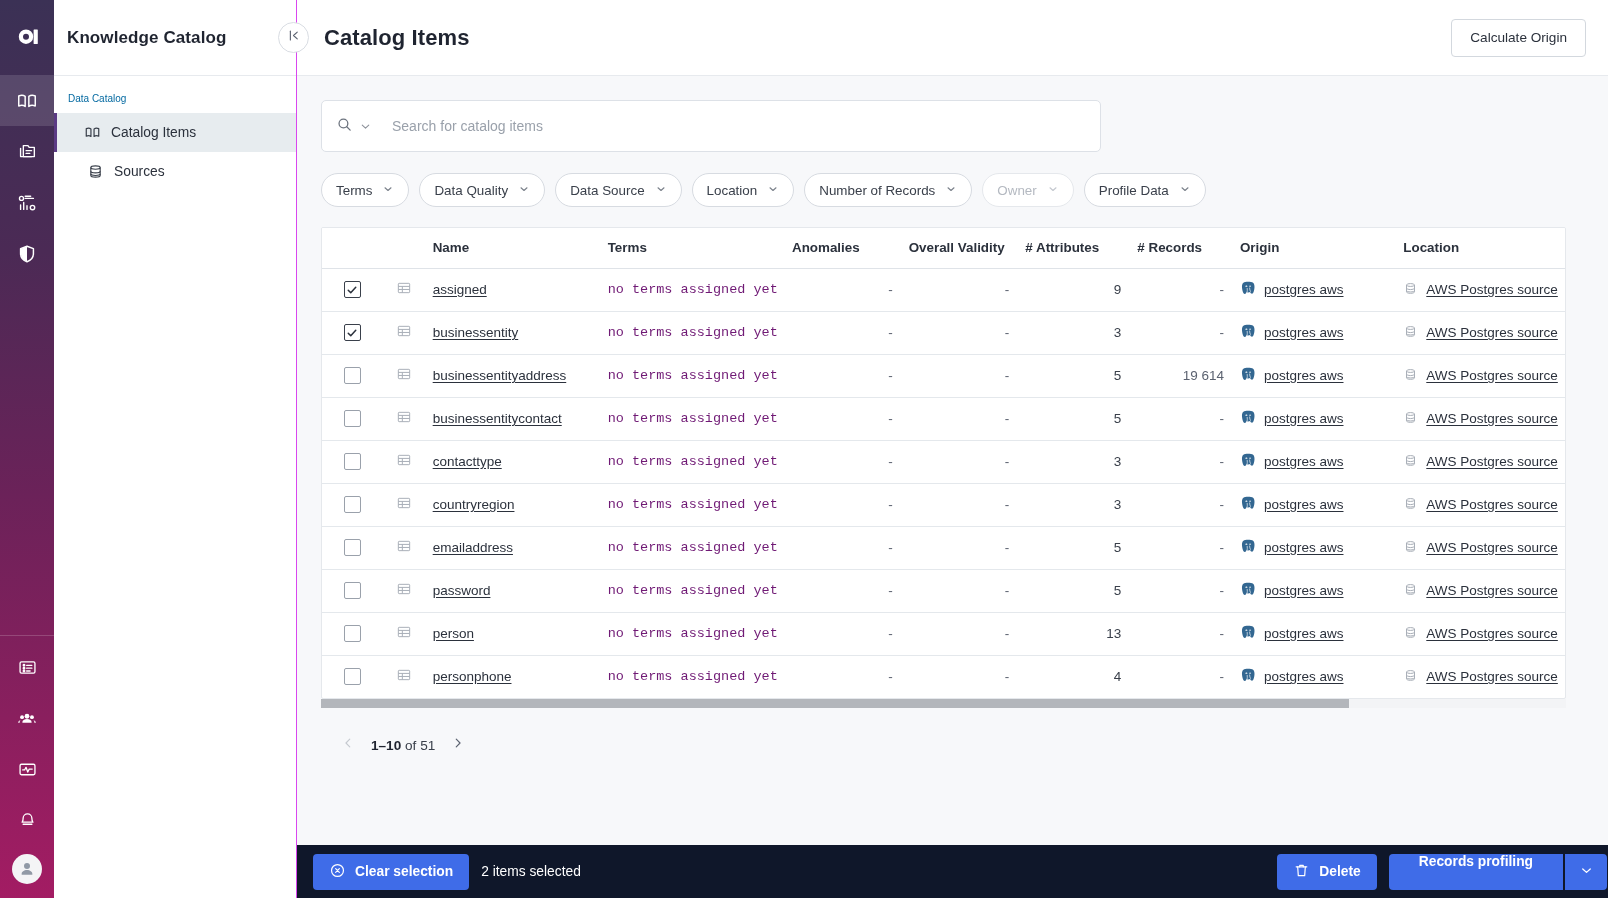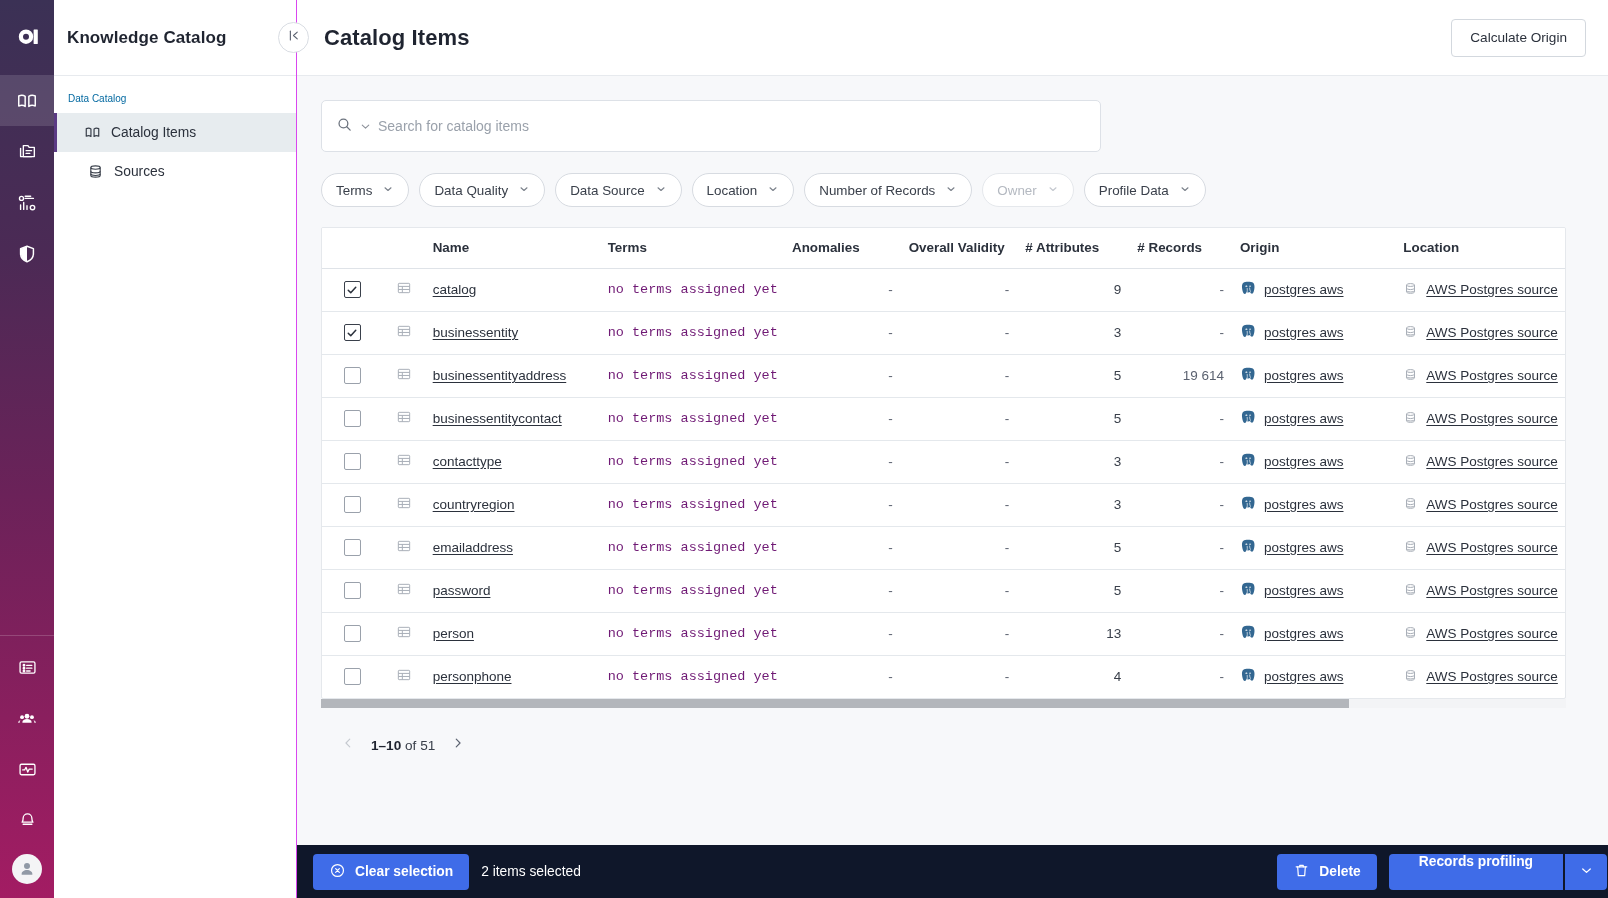"Search for catalog items" .search-input { margin-left: none -> 14px }
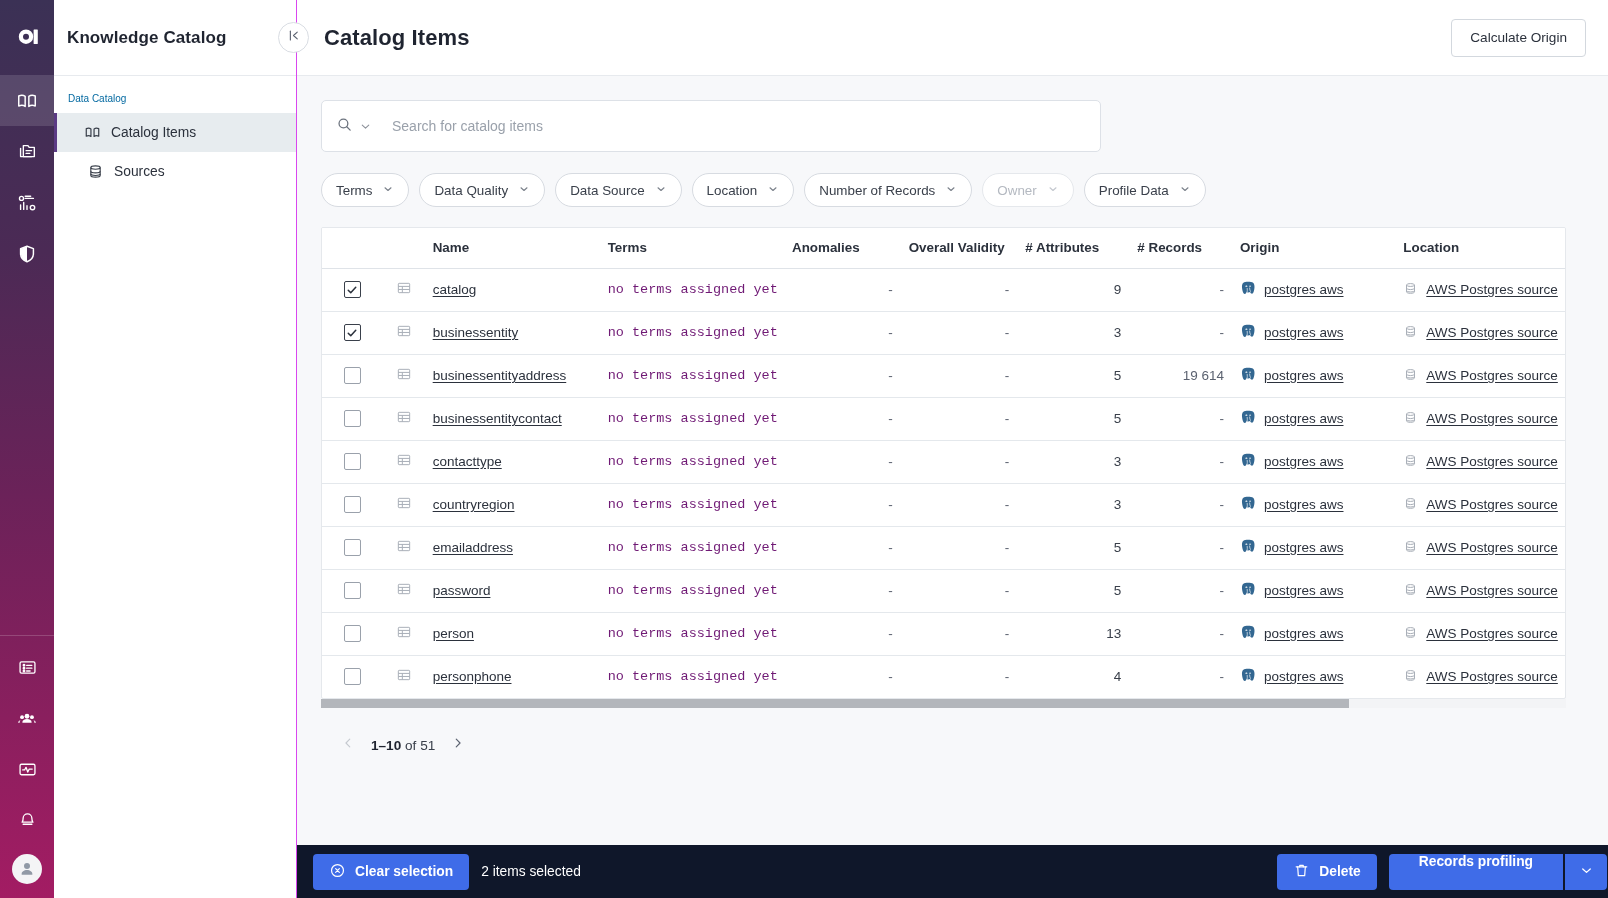"catalog" span.link { text: catalog -> assigned }
